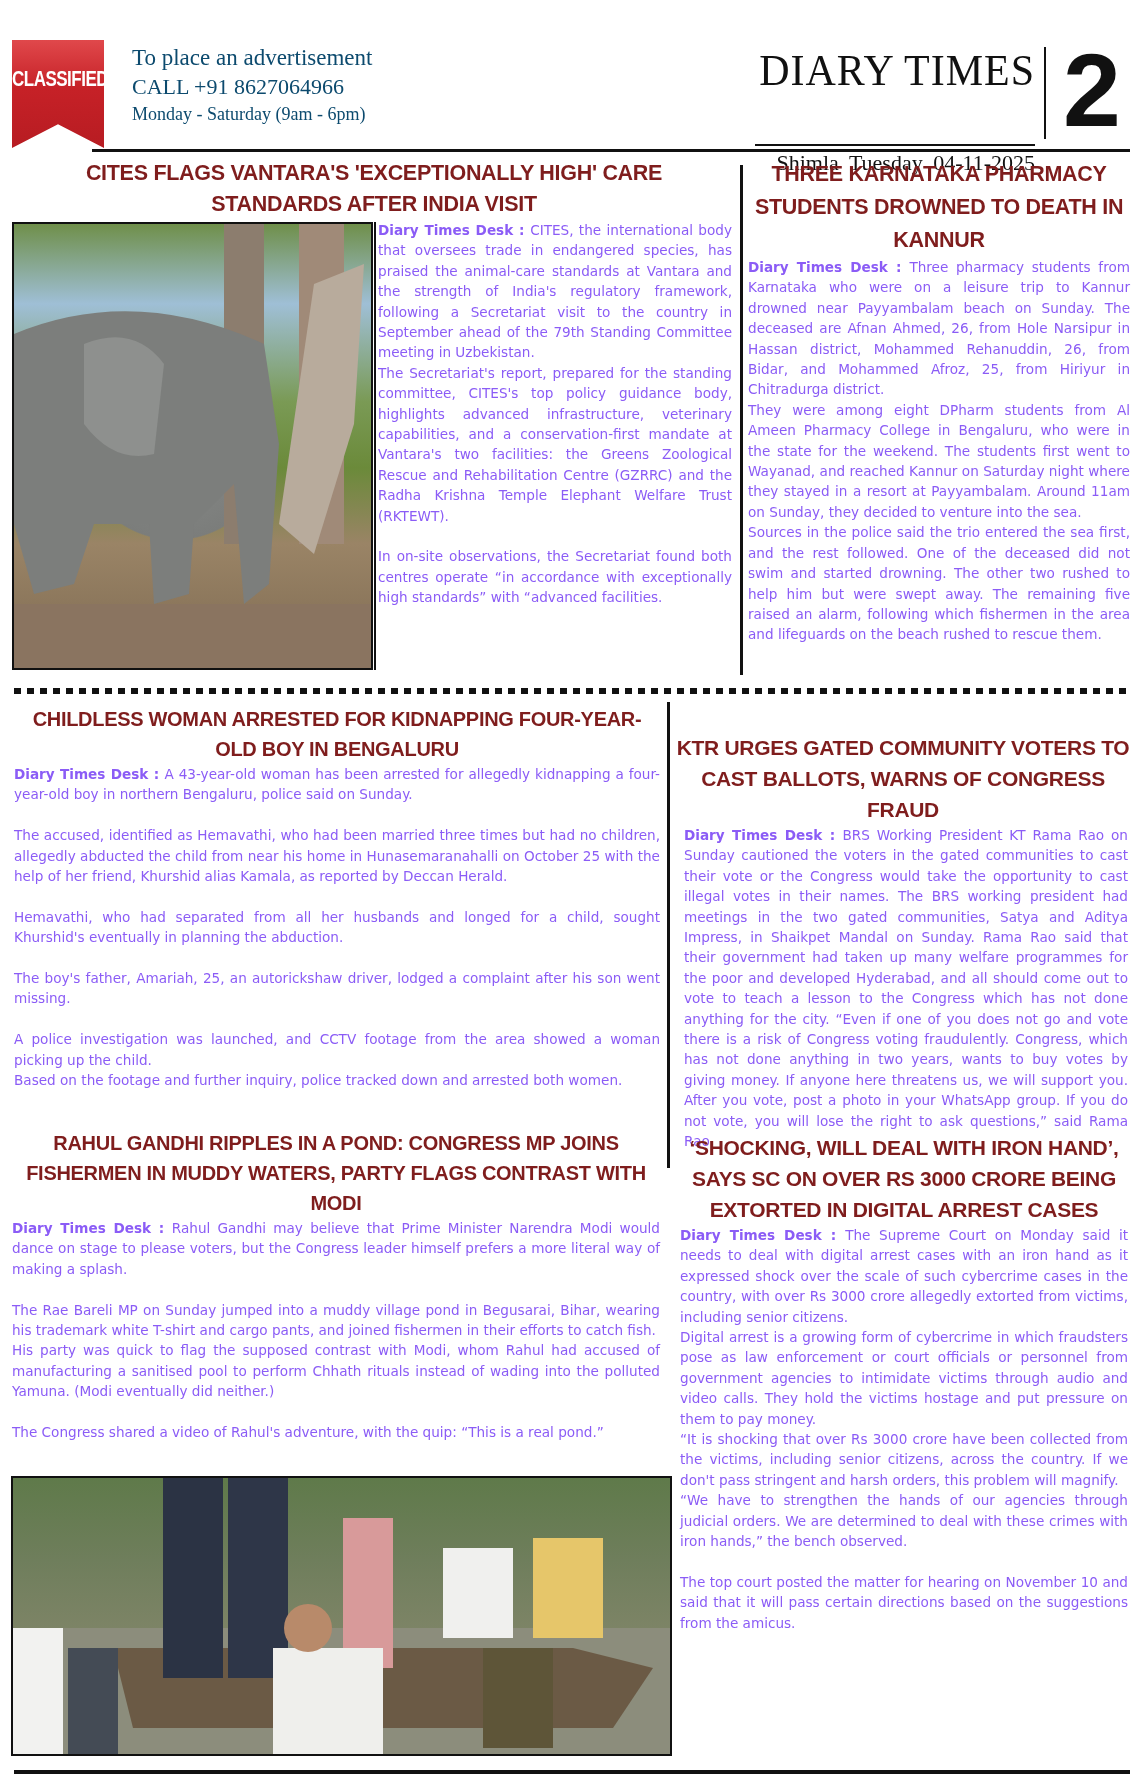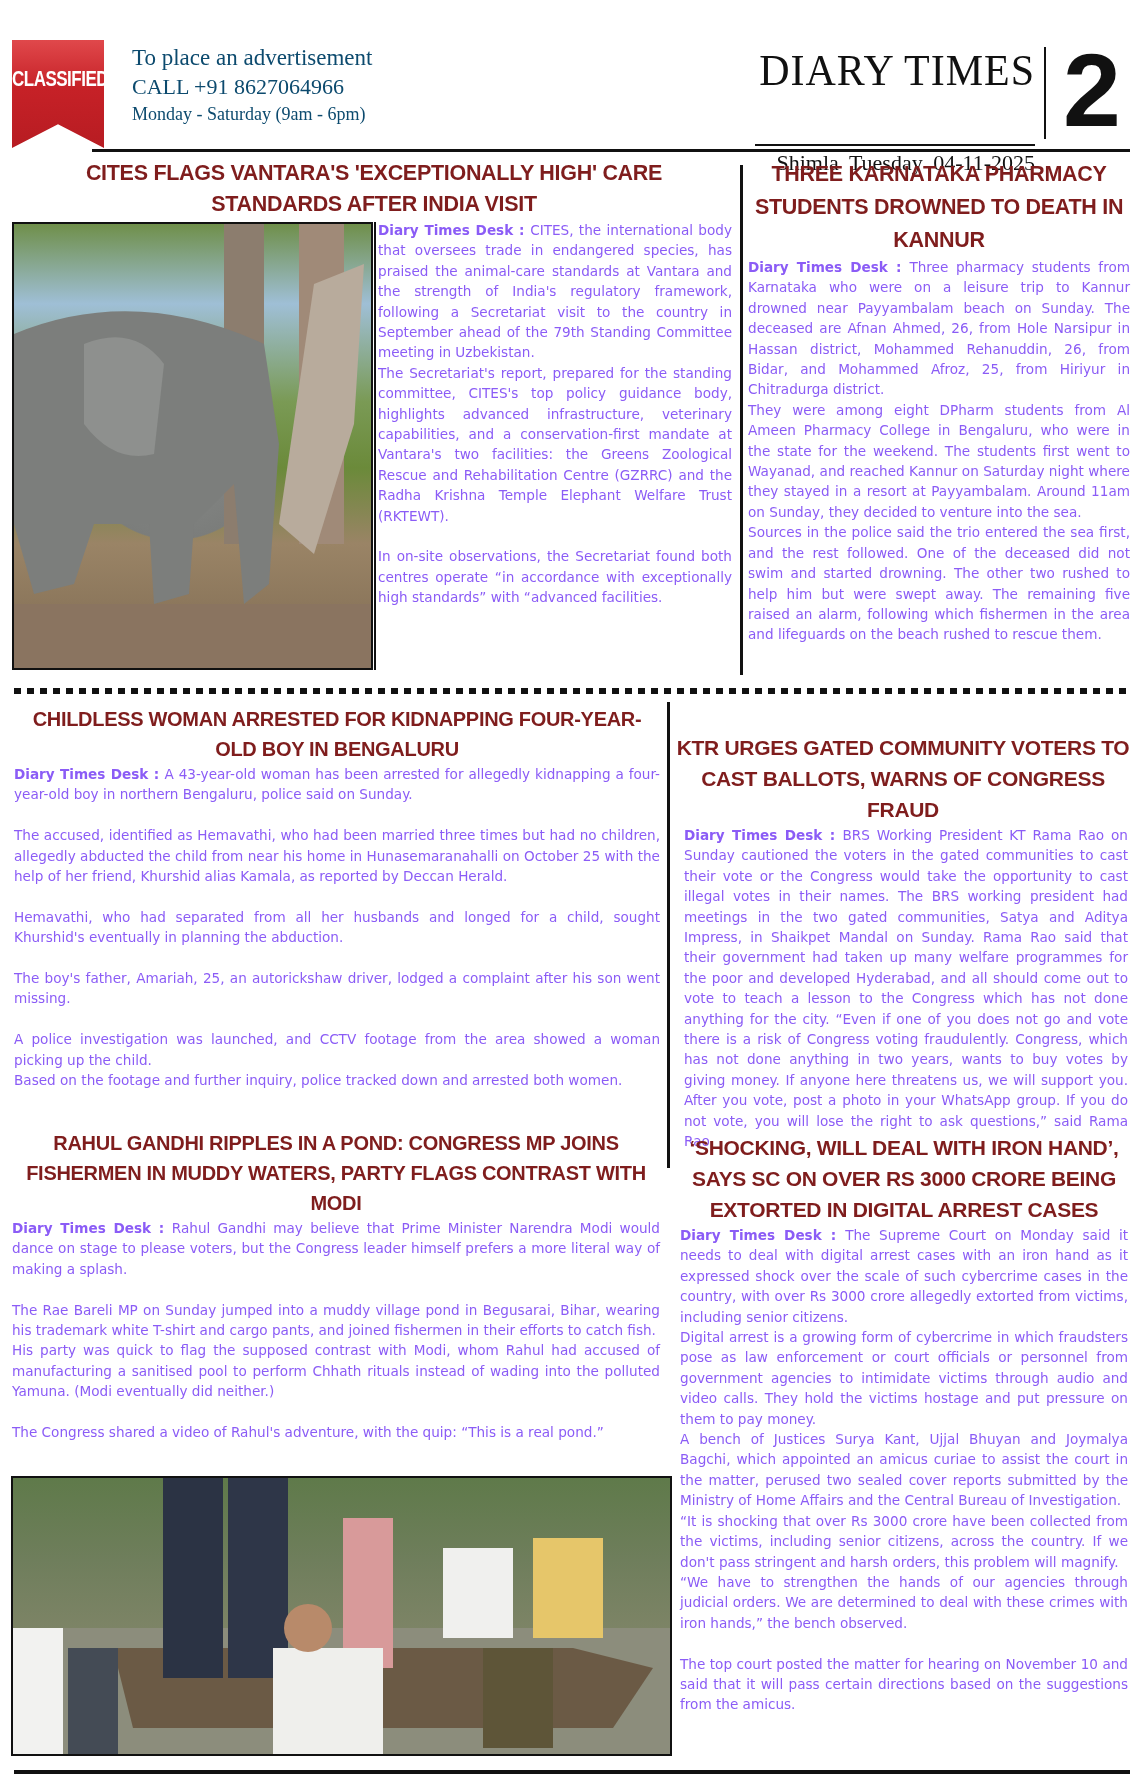"A bench of Justices Surya" p { html: <p>A bench of Justices Surya Kant, Ujjal Bhuyan and Joymalya Bagchi, which appointed an amicus curiae to assist the court in the matter, perused two sealed cover reports submitted by the Ministry of Home Affairs and the Central Bureau of Investigation.</p> -> none }
